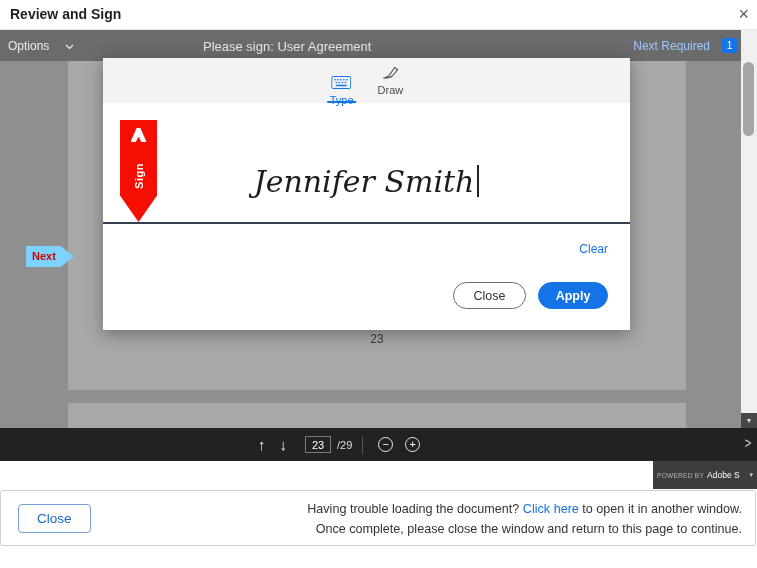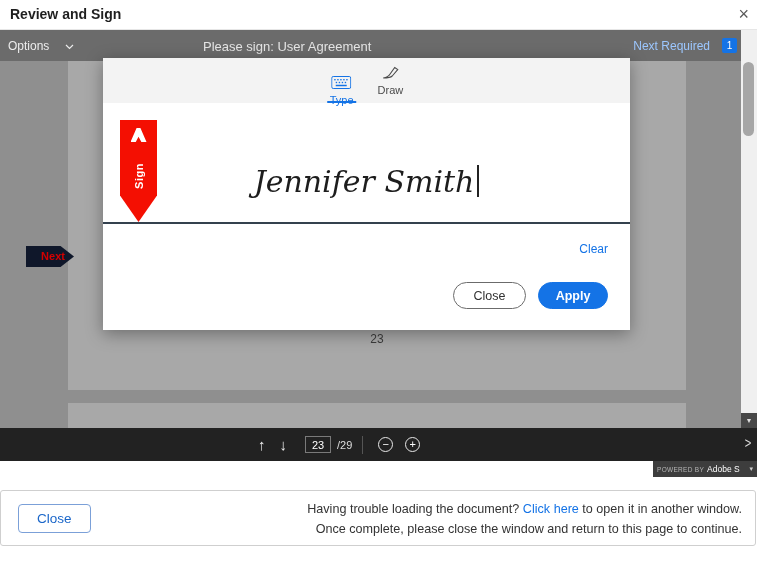"Next" .nexttag { background: #0f172a -> #7dd3fc; text-align: center -> none }
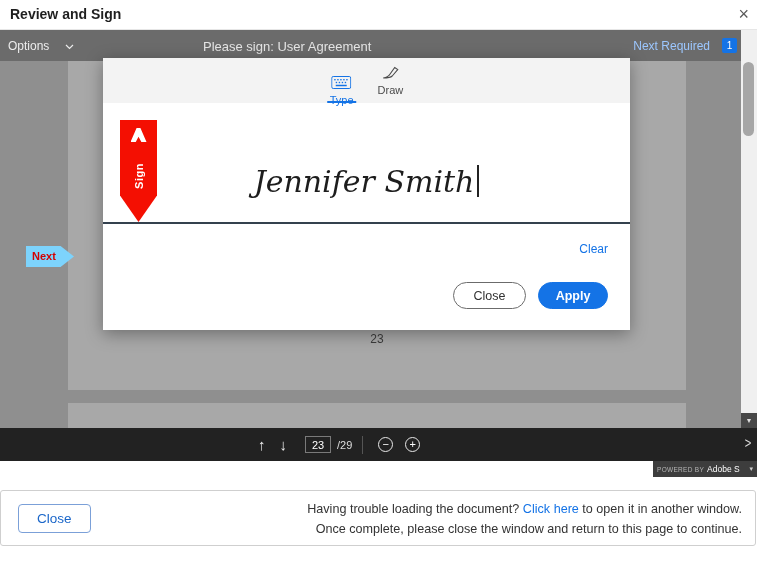"Adobe S" .powered { height: 16px -> 28px }
